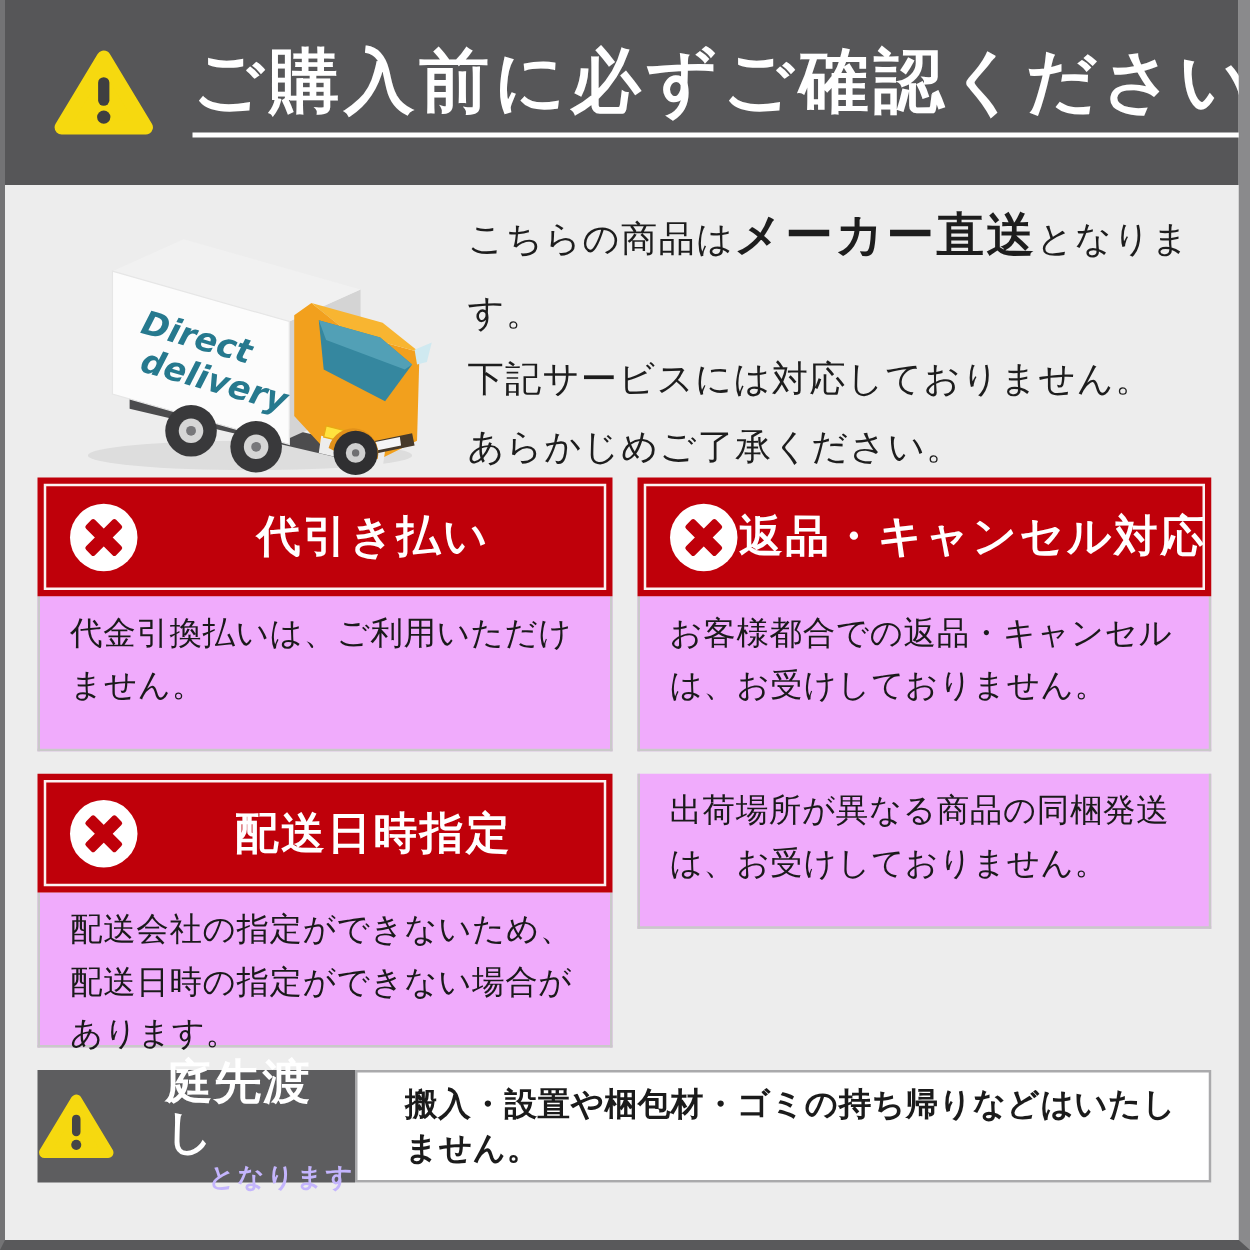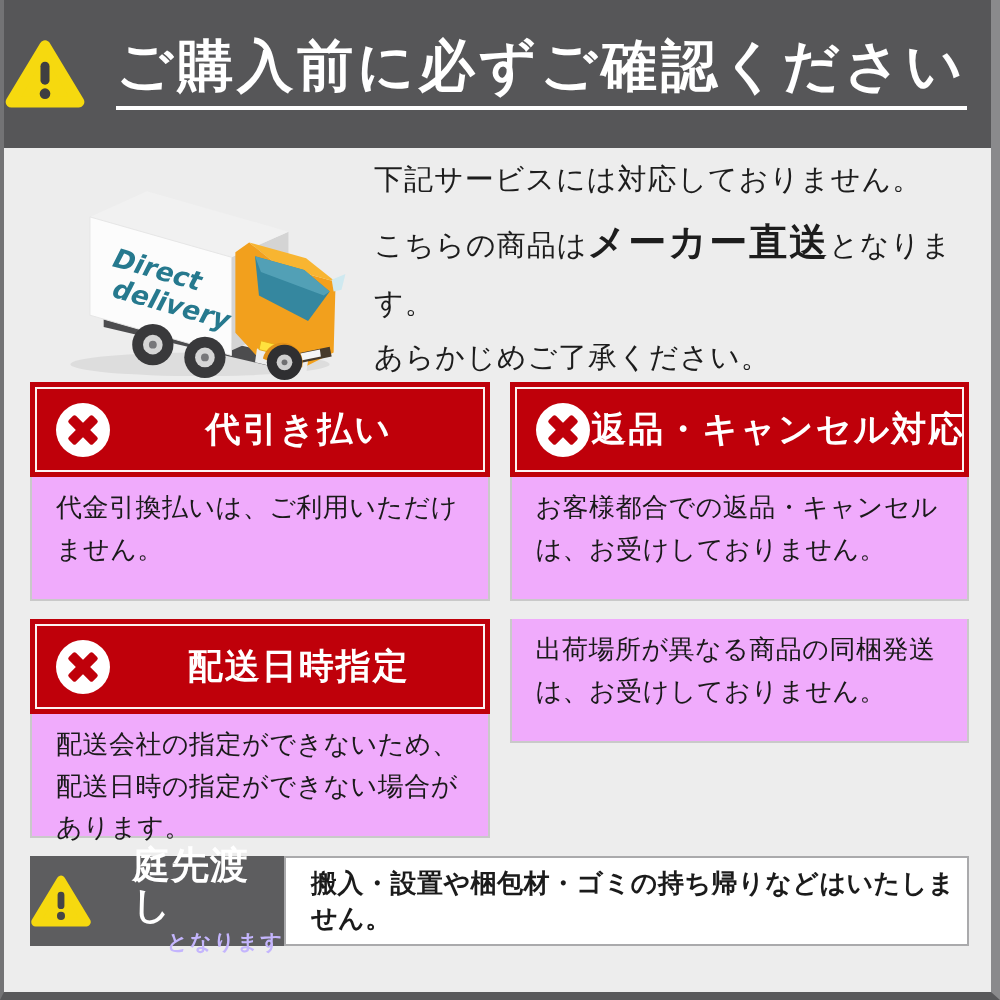"ご購入前に必ずご確認ください" .header { padding-left: none -> 38px }
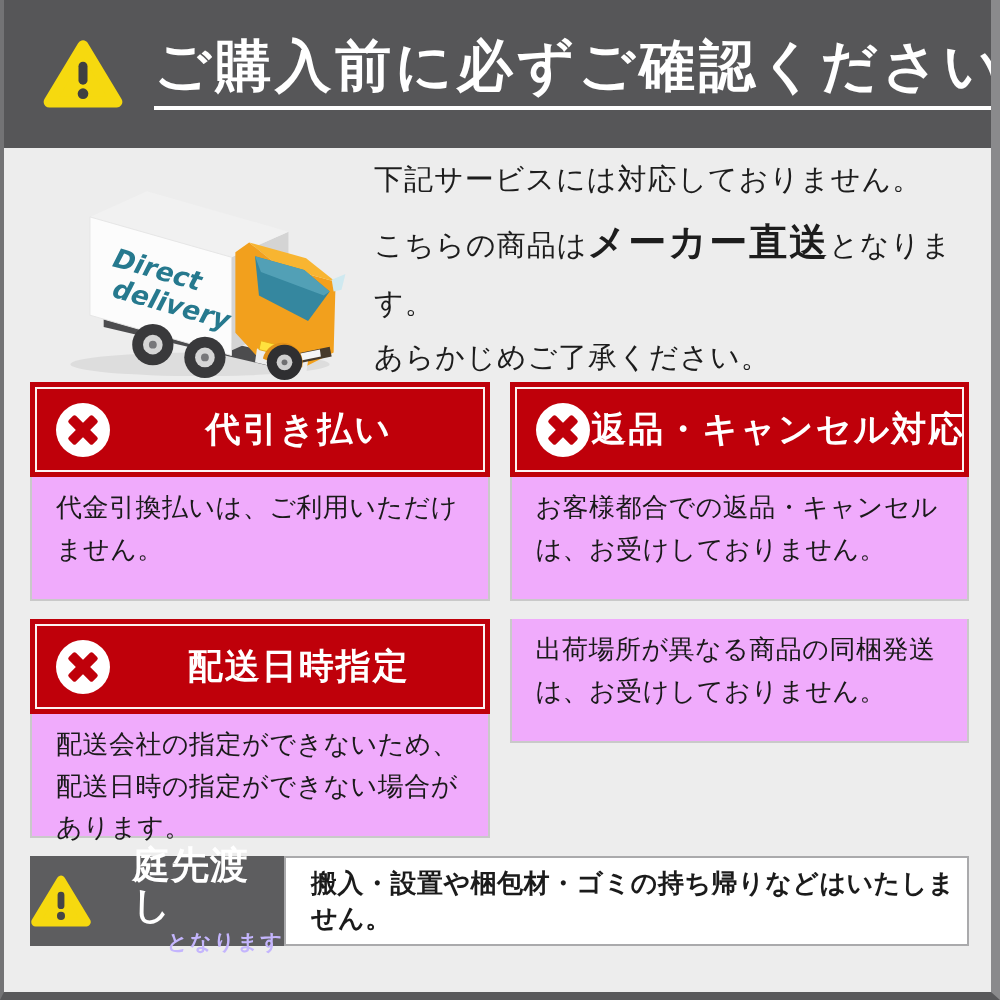"下記サービスには対応しておりません。" div { order: before "こちらの商品はメーカー直送となります。" -> after "こちらの商品はメーカー直送となります。" }
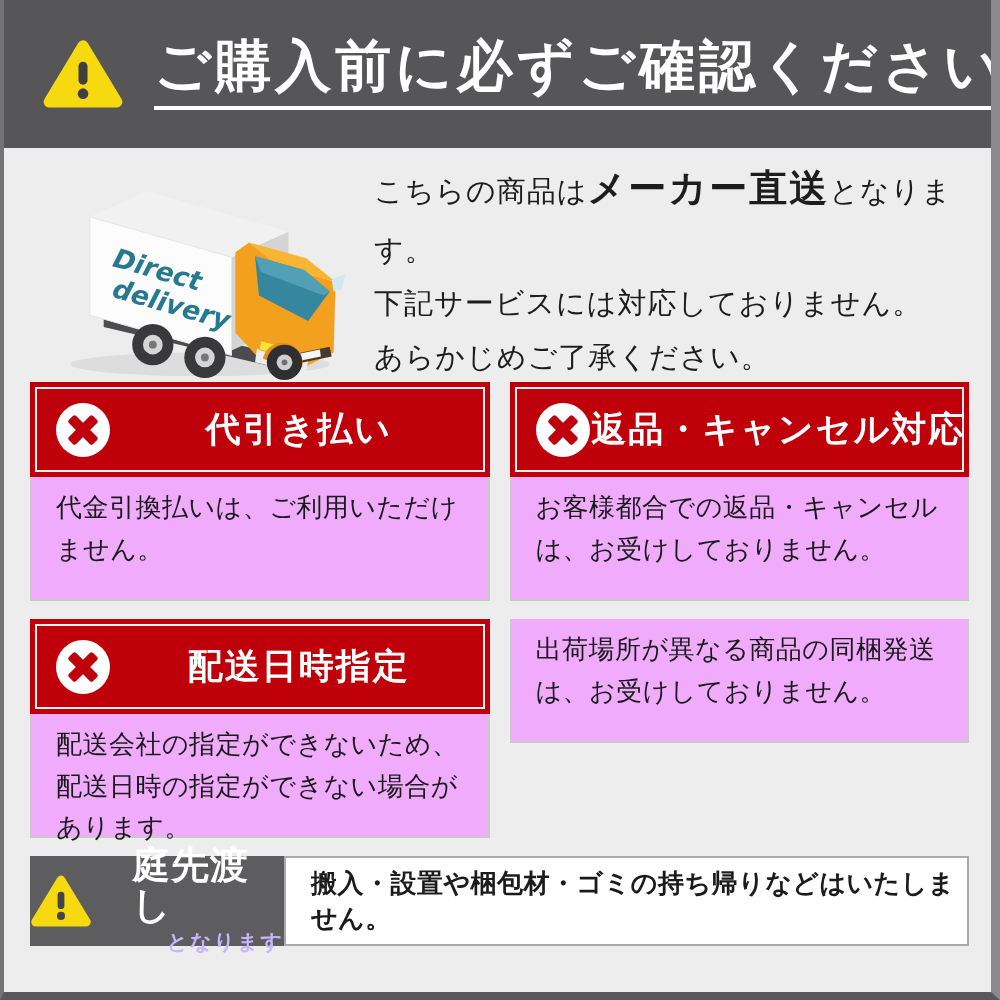"搬入・設置や梱包材・ゴミの持ち帰りなどはいたしません。" .footer-message { padding-left: 25px -> 38px }
